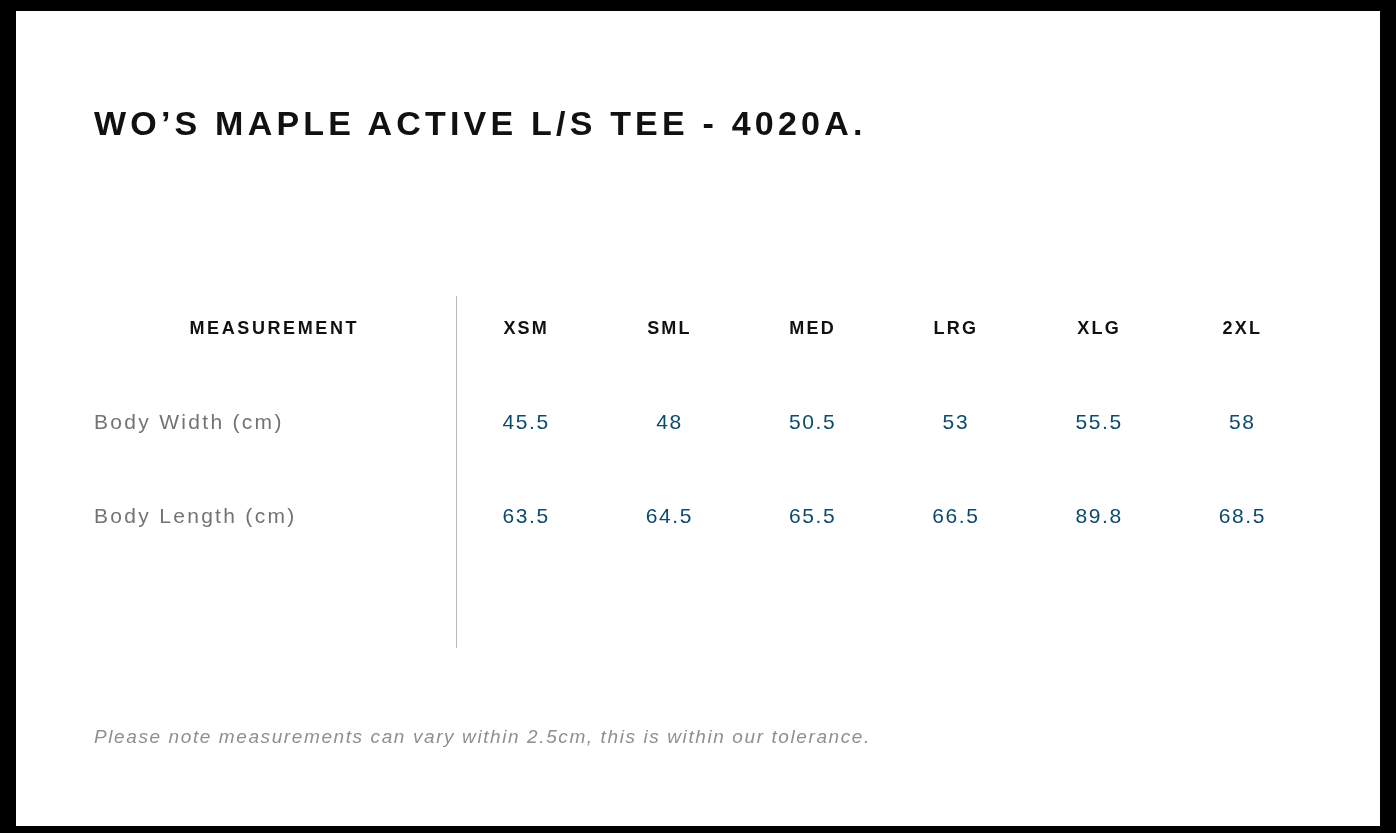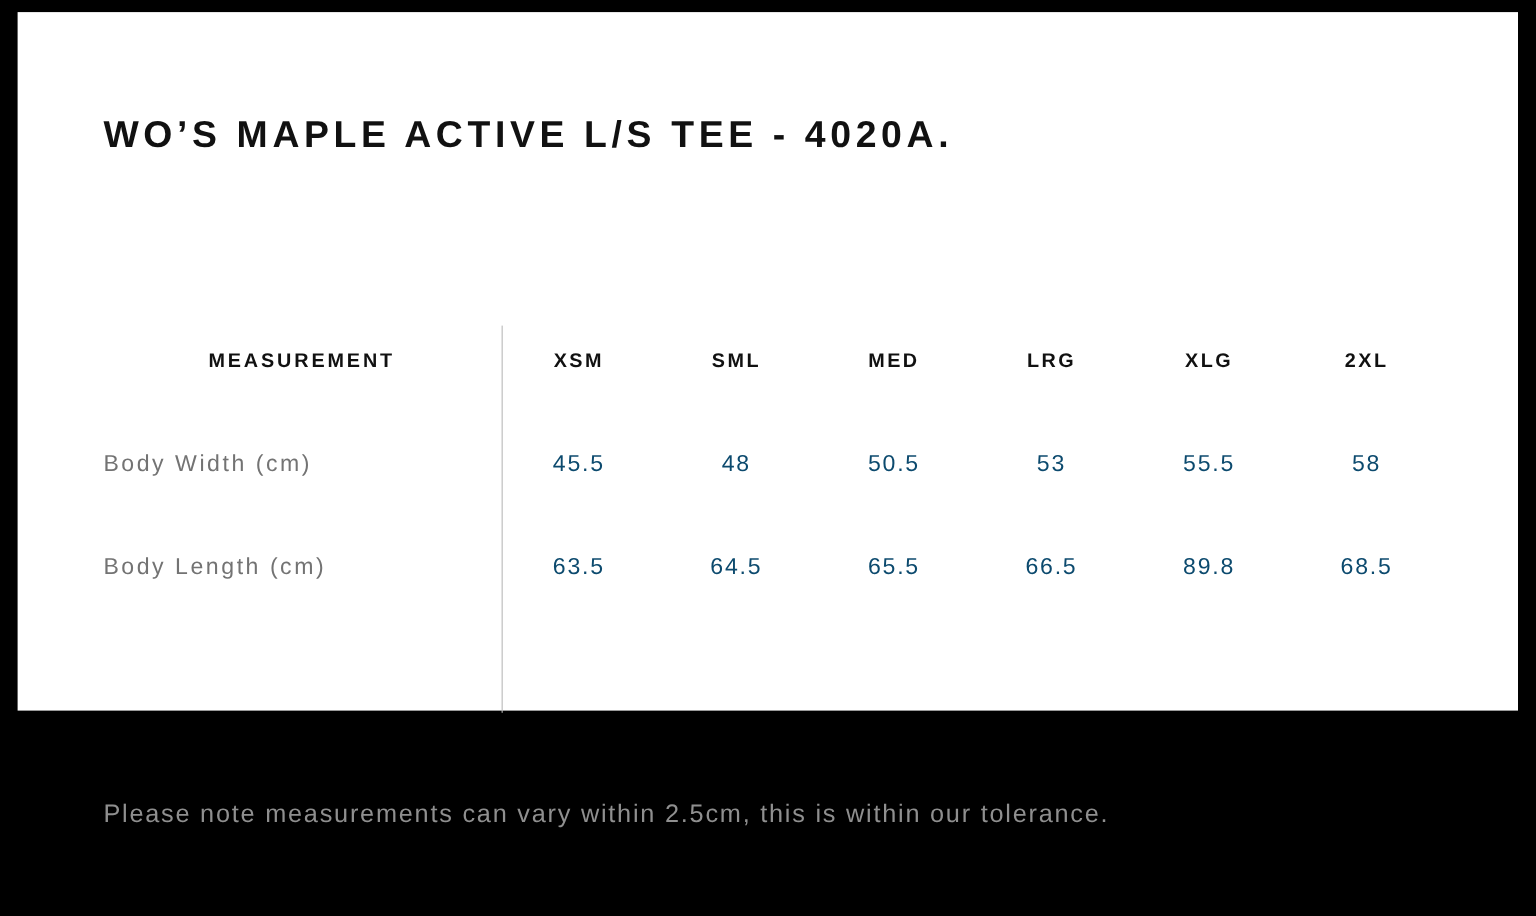"WO’S MAPLE ACTIVE L/S TEE" .page { height: 635px -> 815px }
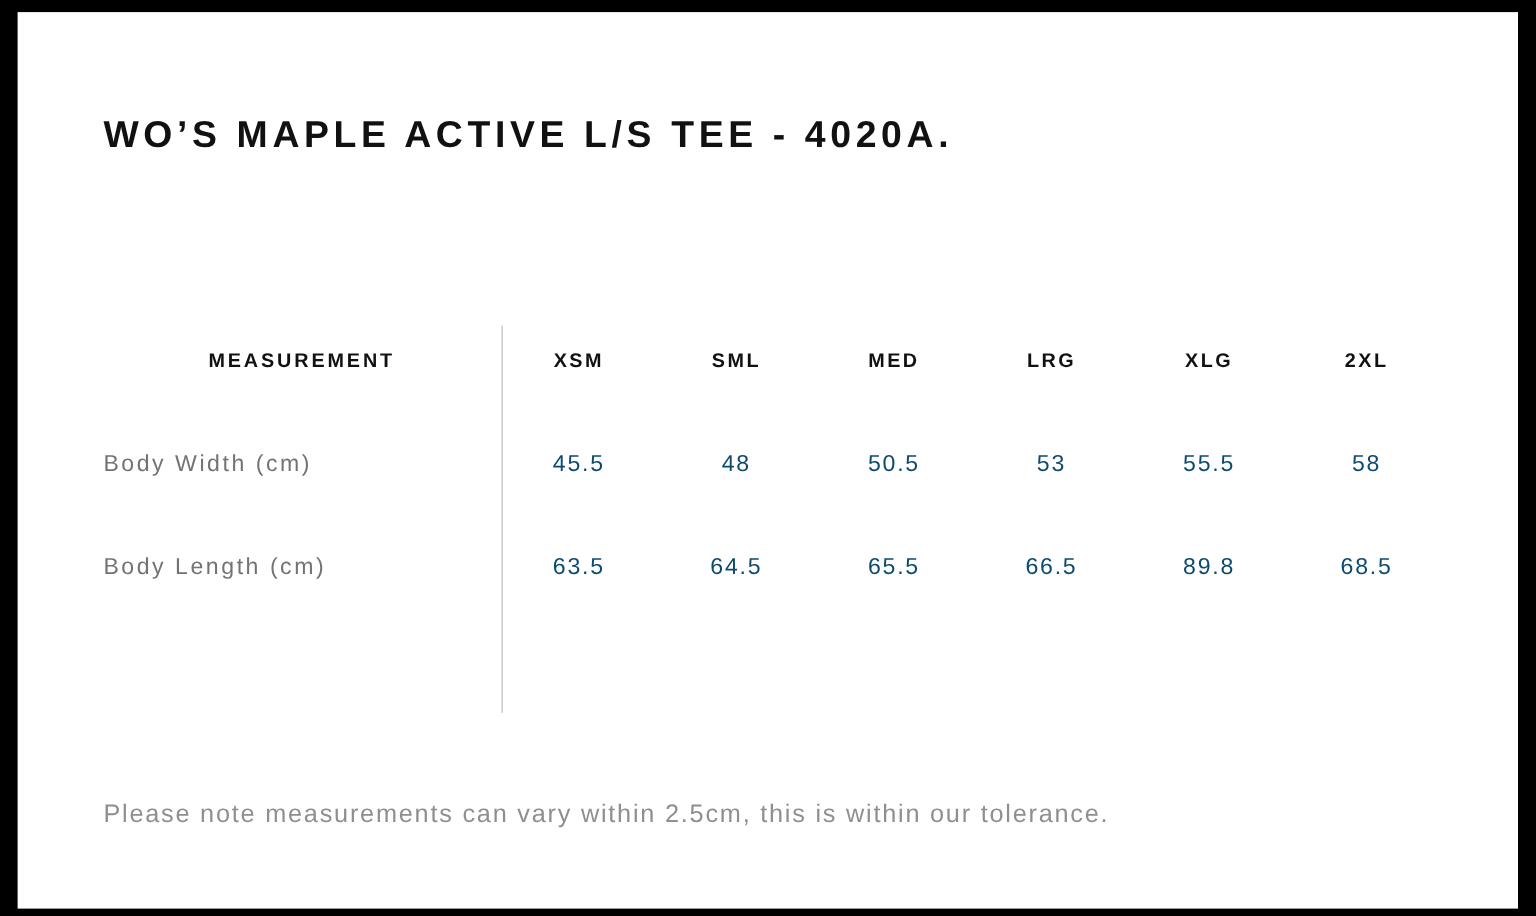"Please note measurements can vary" .note { font-size: 23px -> 19px; font-style: none -> italic }
